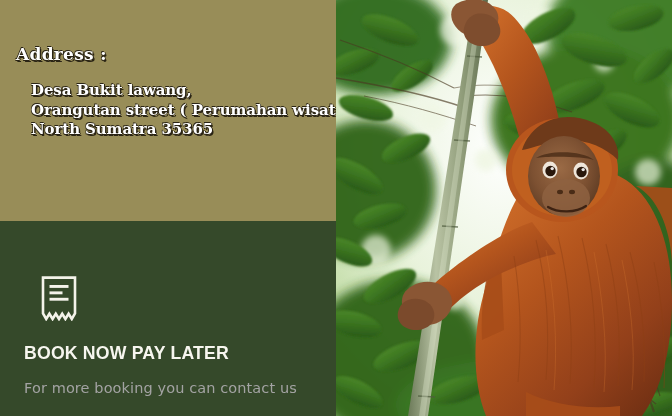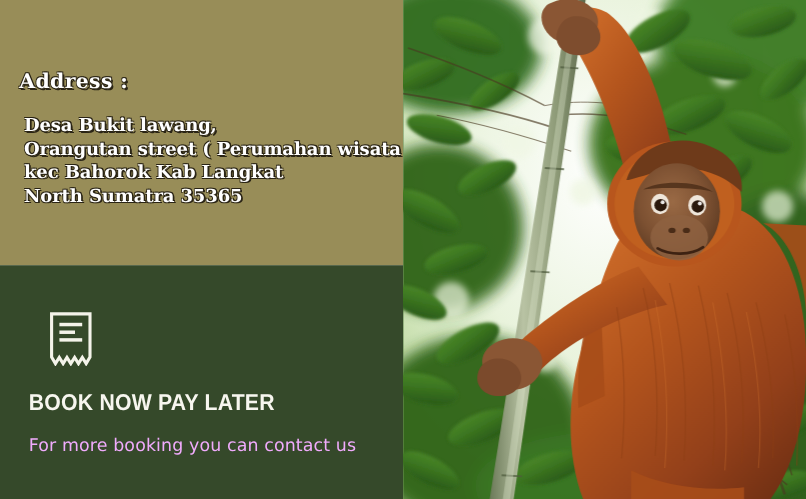"Address :" .address-panel { padding: 60px 12px 0 16px -> 46px 12px 0 16px }
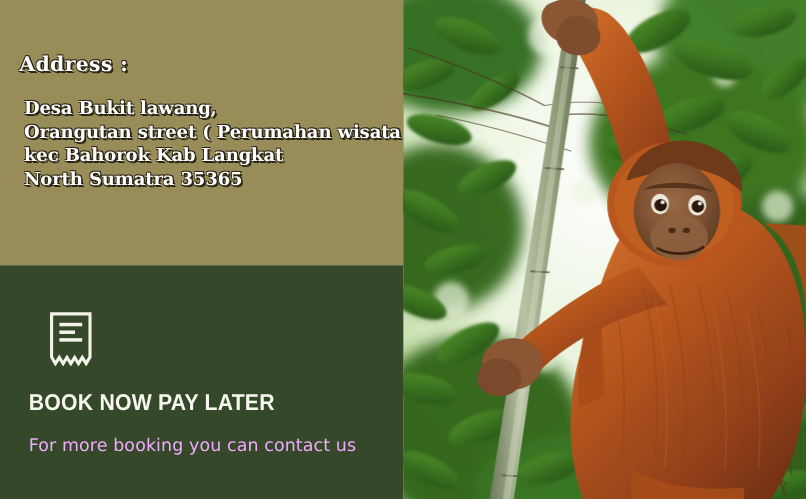"Desa Bukit lawang," .address-lines { margin: 4px -> 15px }
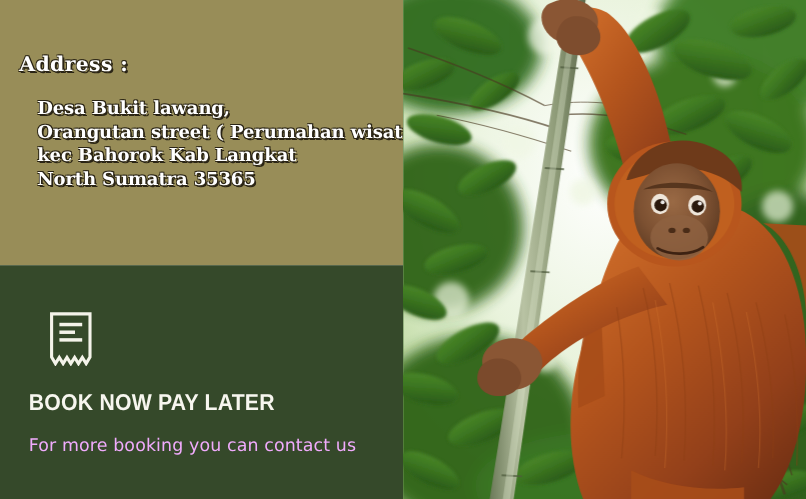"kec Bahorok Kab Langkat" li { html: <li>kec Bahorok Kab Langkat</li> -> none }
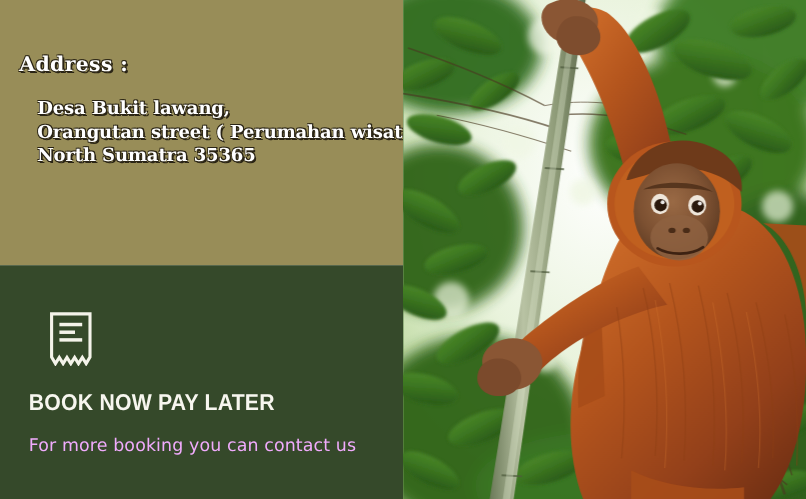"BOOK NOW PAY LATER" .booking-panel { padding: 39px 12px 0 24px -> 55px 12px 0 24px }
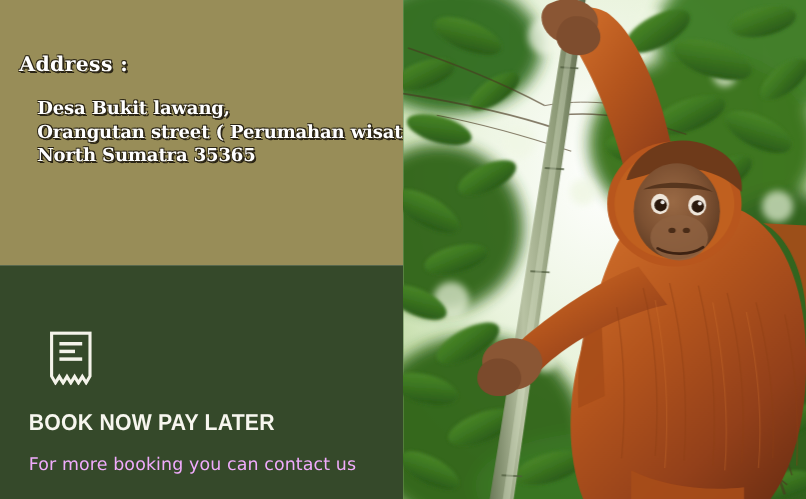"For more booking you can" .booking-subtitle { color: #f0abfc -> #a3a3a3 }
